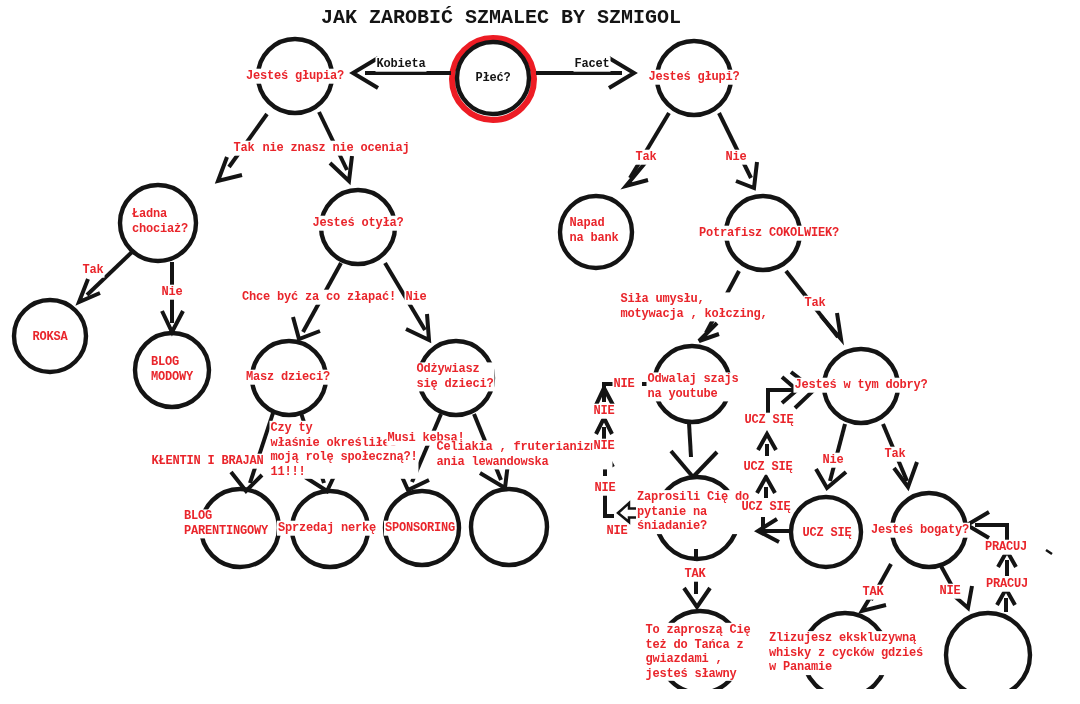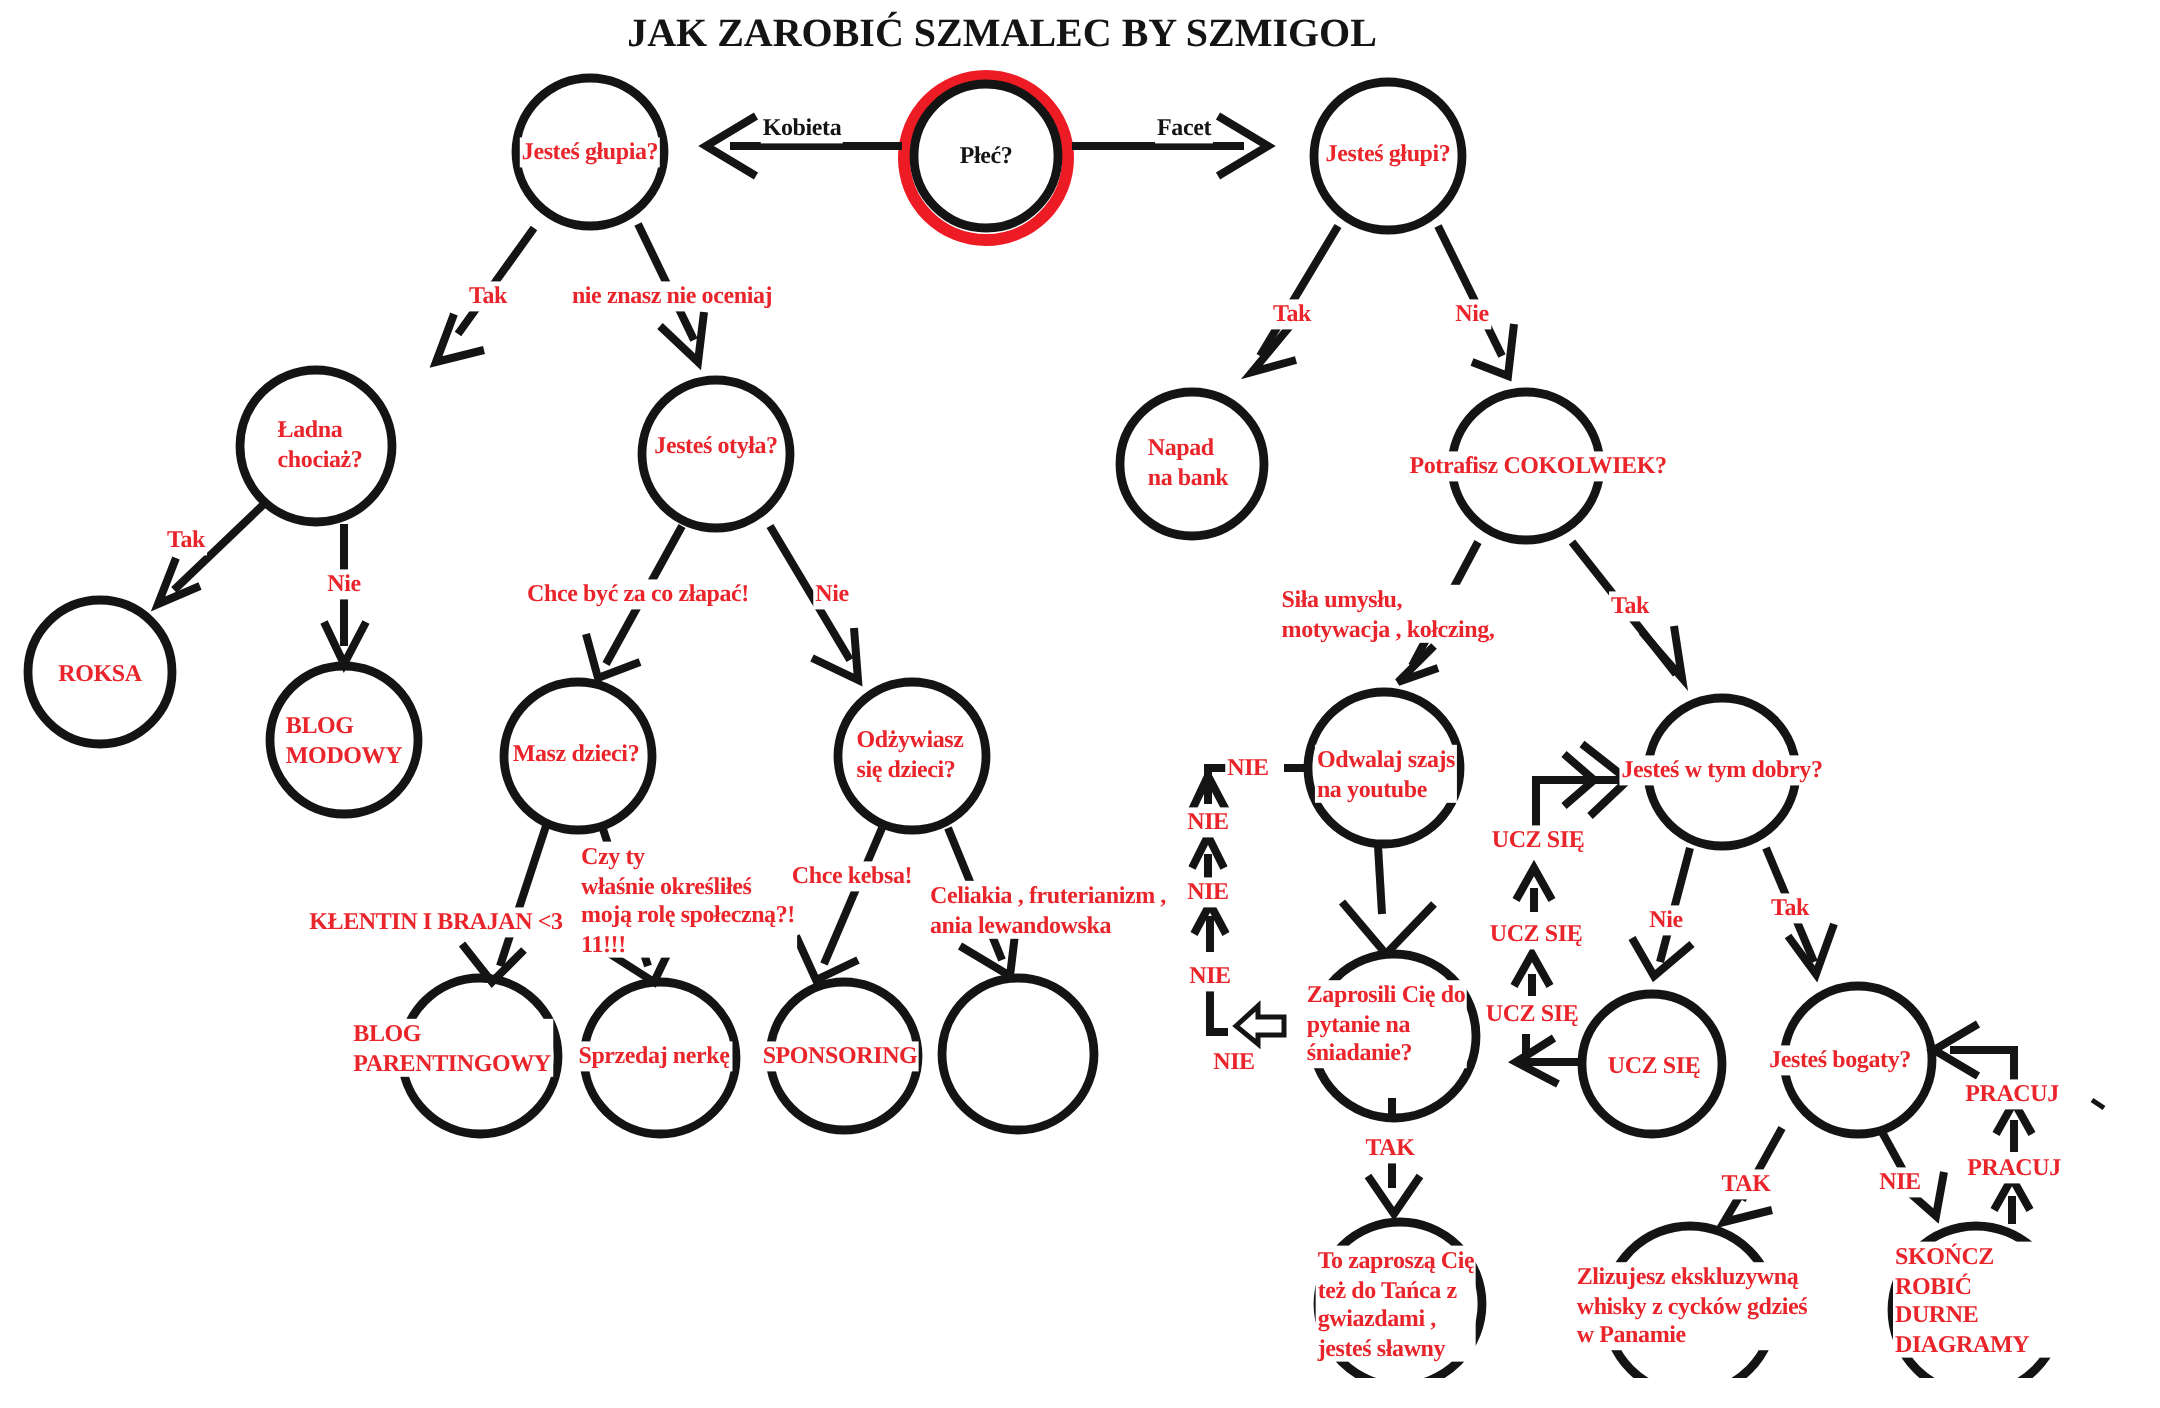"JAK ZAROBIĆ SZMALEC BY SZMIGOL" .canvas { font-family: Liberation Serif, serif -> Liberation Mono, monospace }
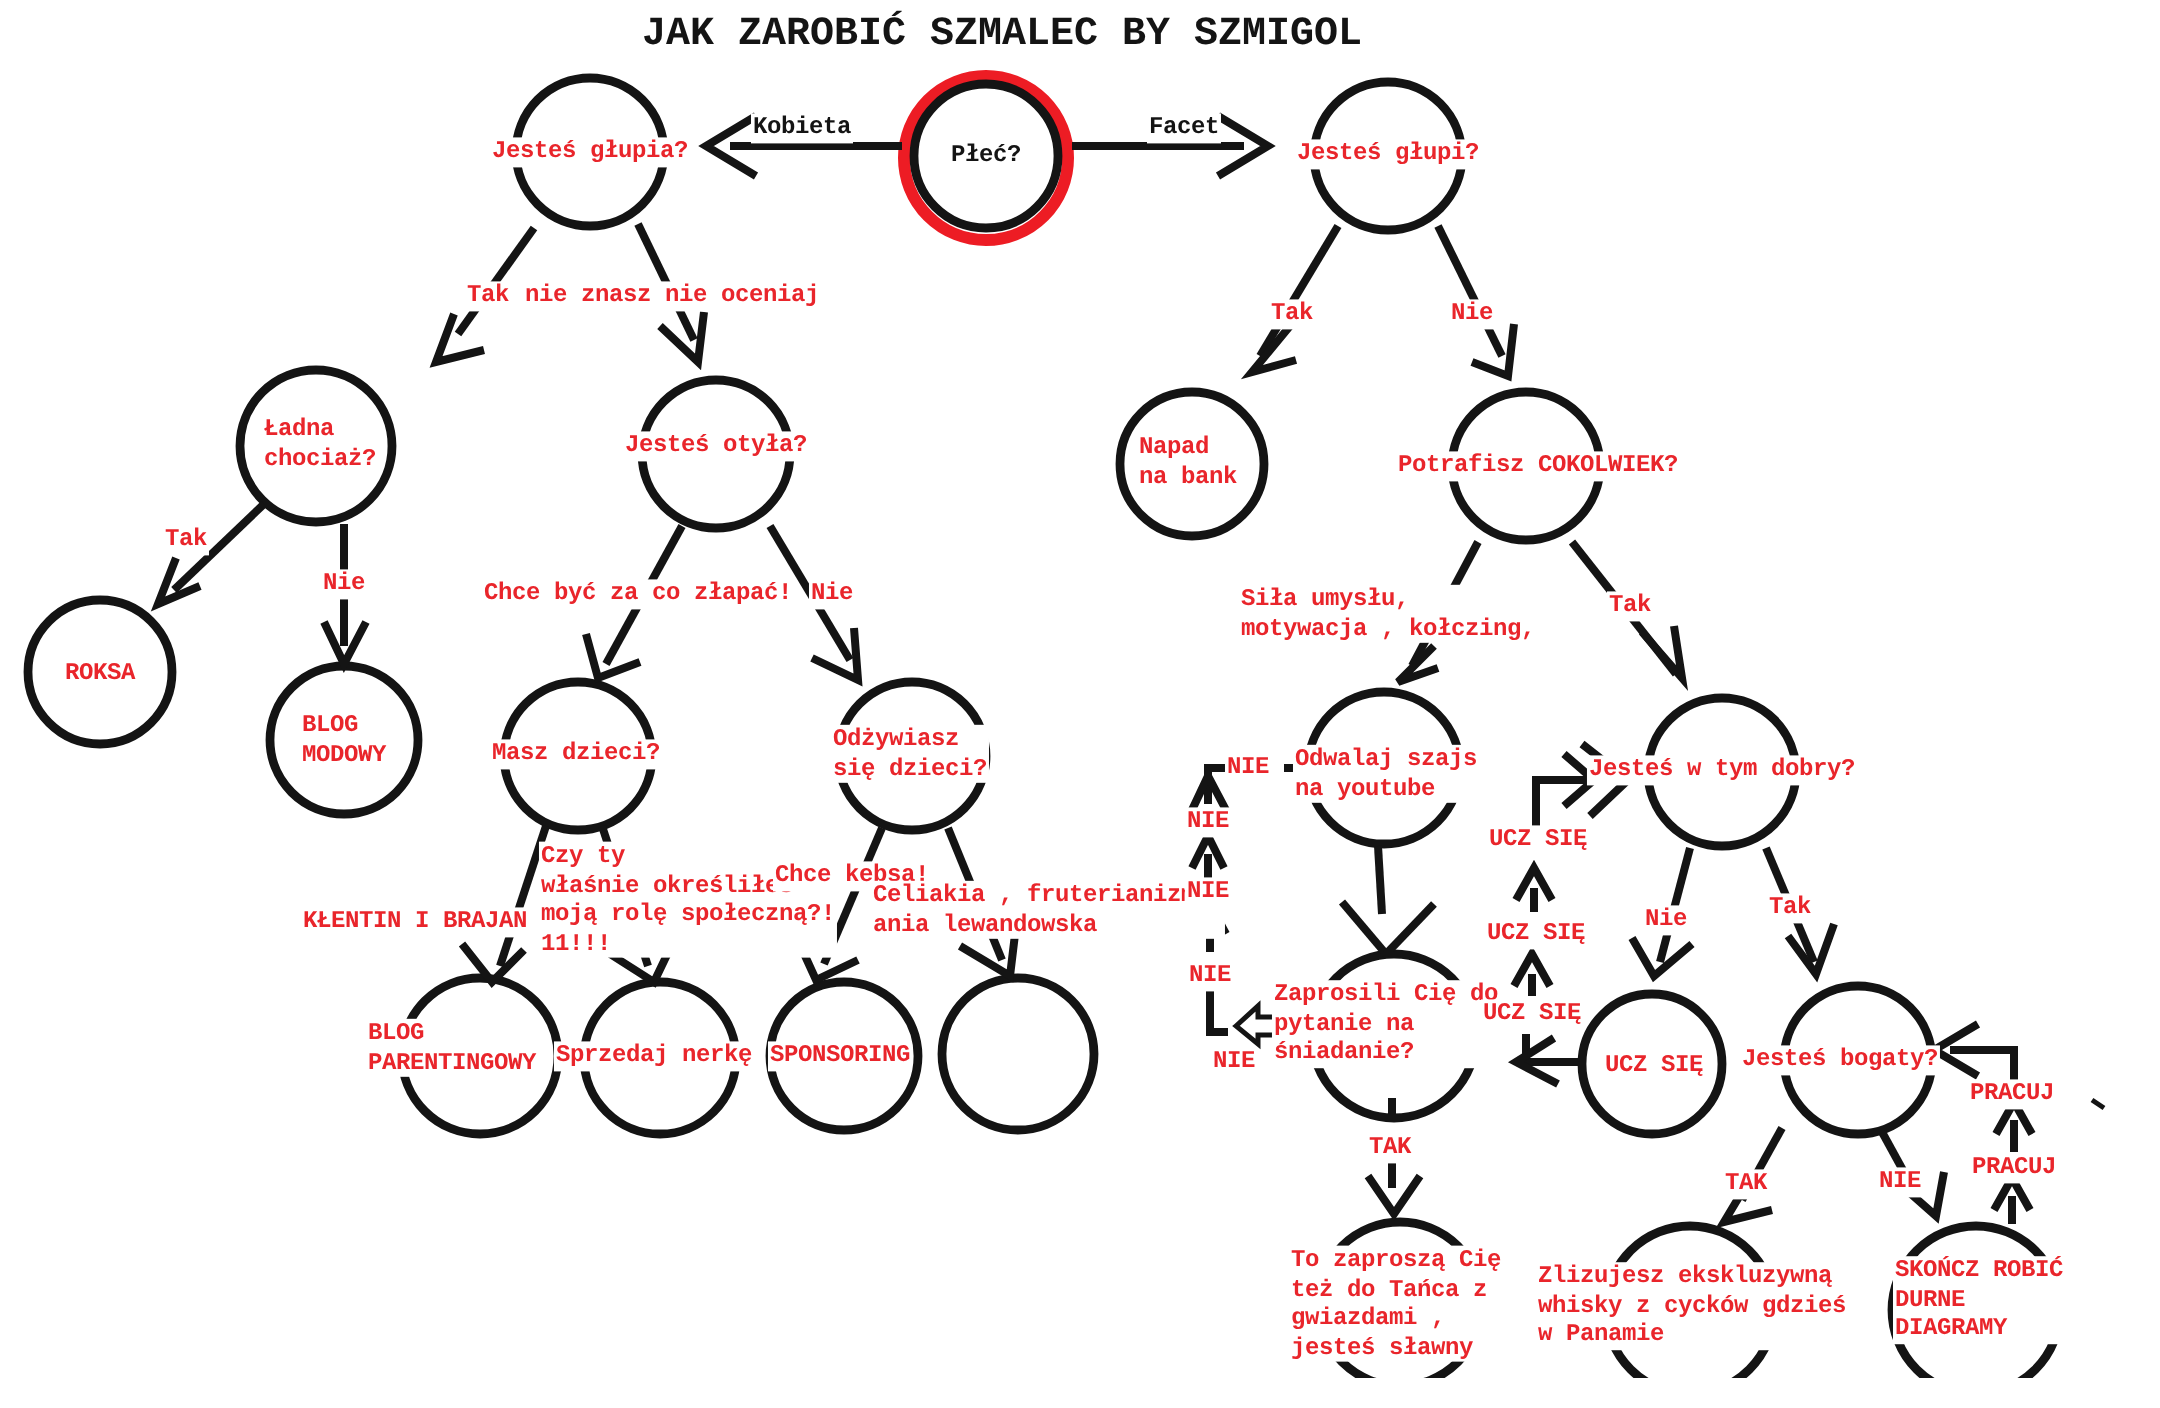"Chce kebsa!" div.lbl { text: Chce -> Musi }
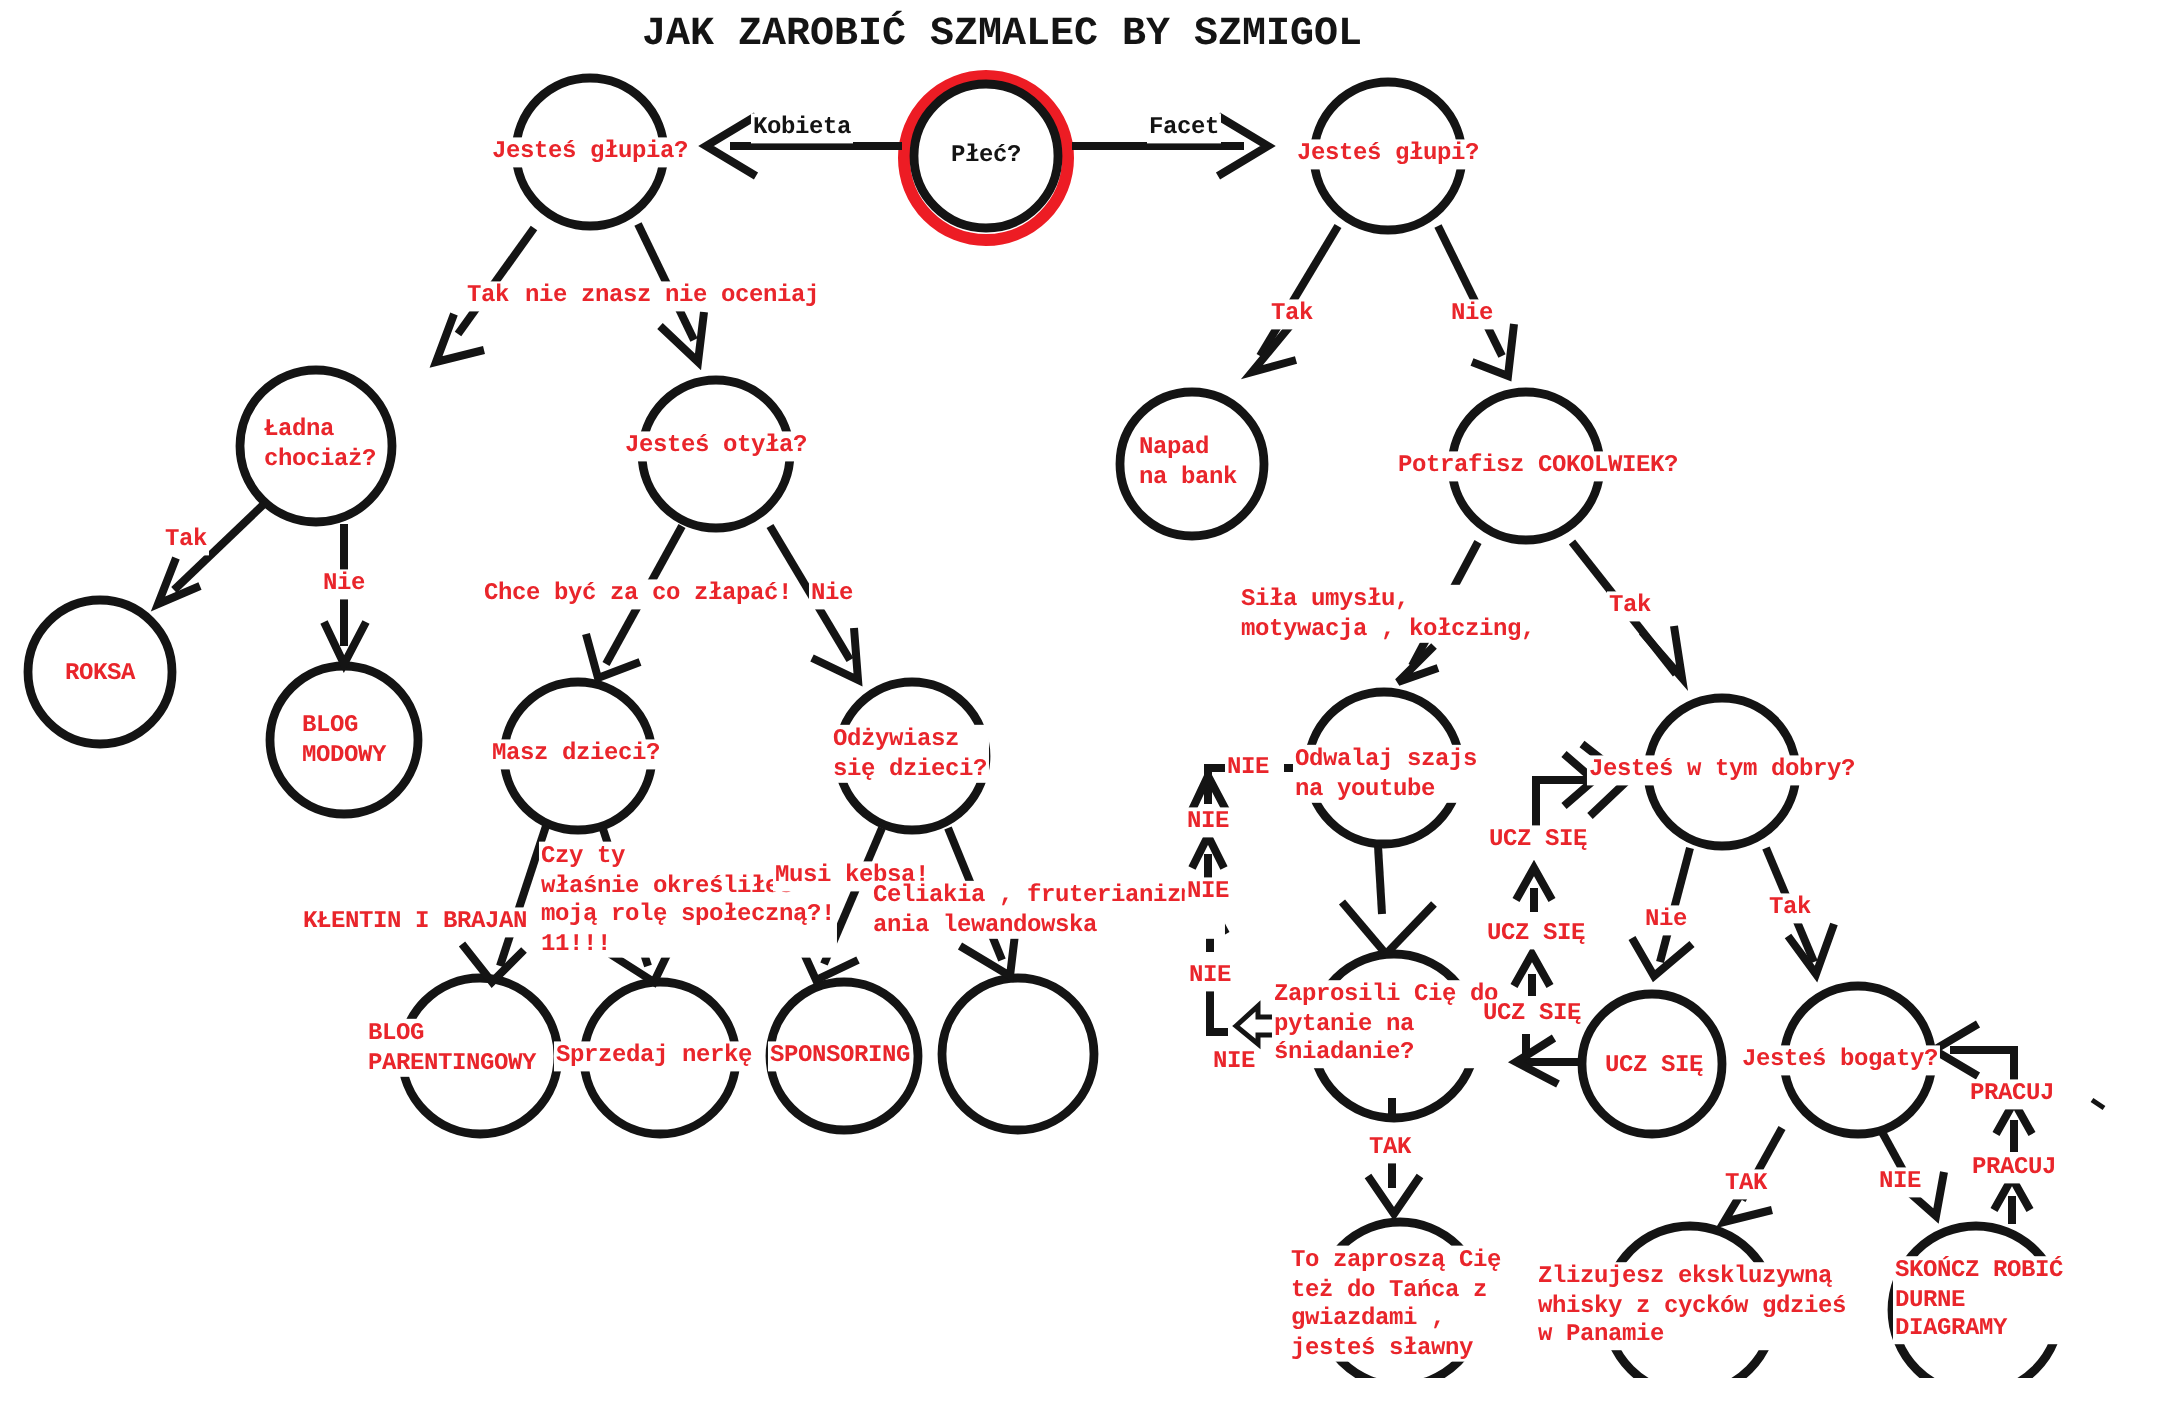"SKOŃCZ ROBIĆ" div.lbl { html: <div>SKOŃCZ ROBIĆ DURNE DIAGRAMY</div> -> none }
